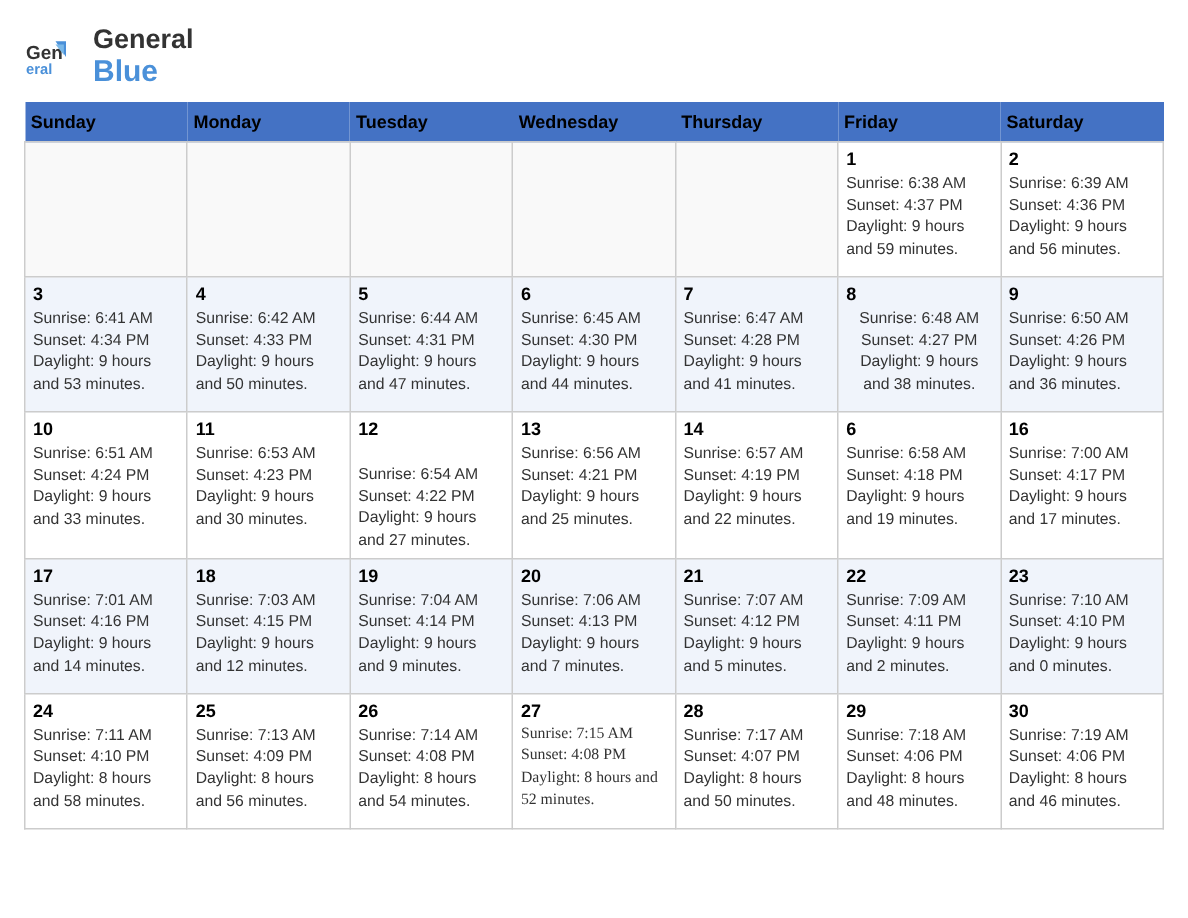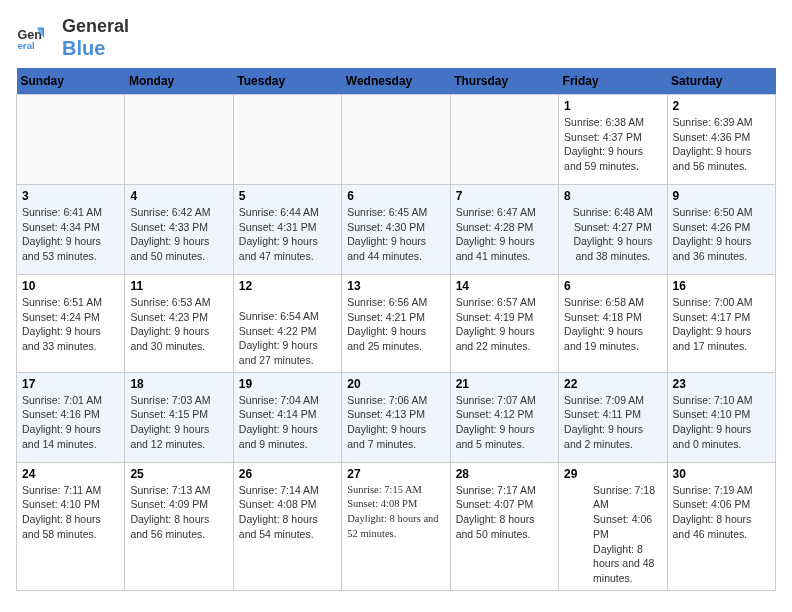"Sunrise: 7:18 AM" div.day-info { margin-left: 29px -> none }
